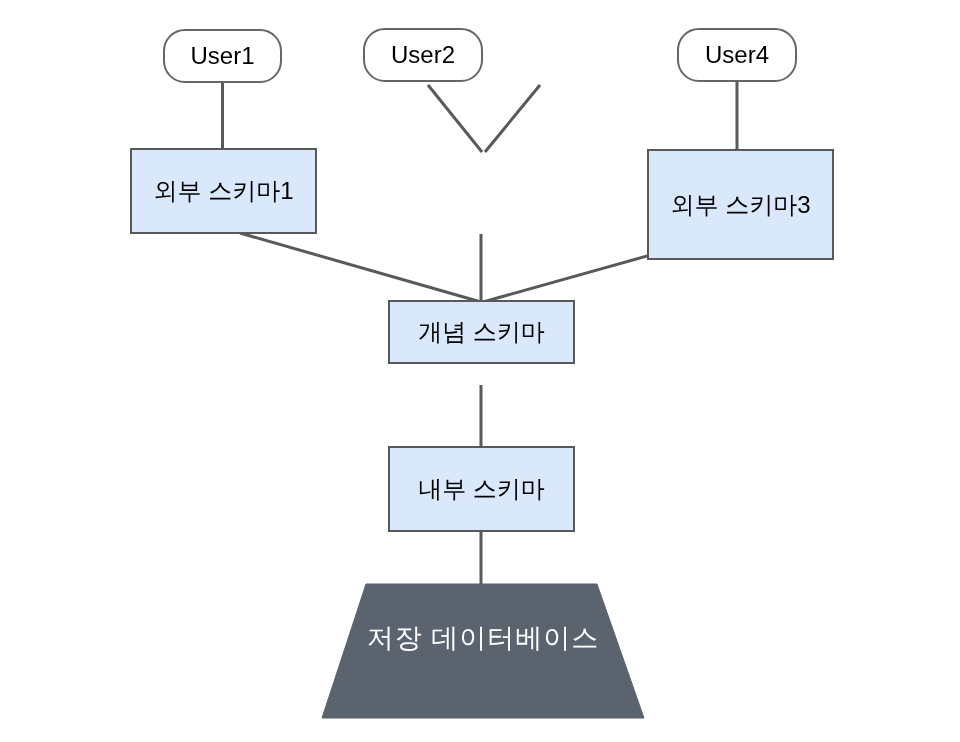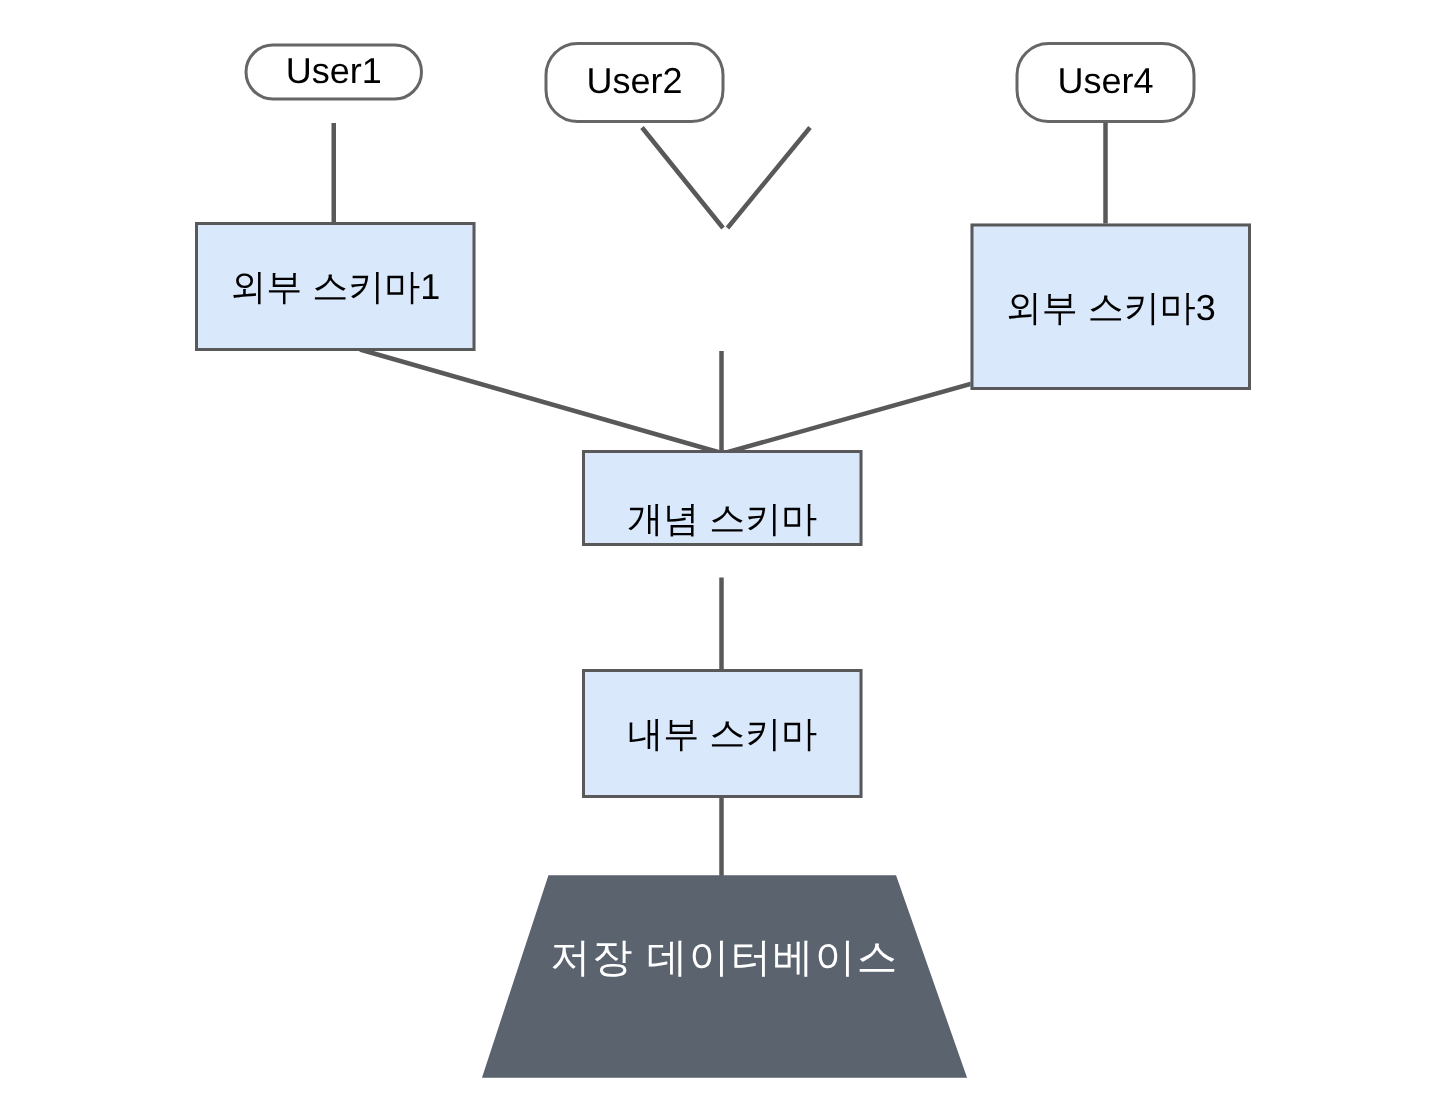"User1" #node-user1 { height: 38px -> 54px }
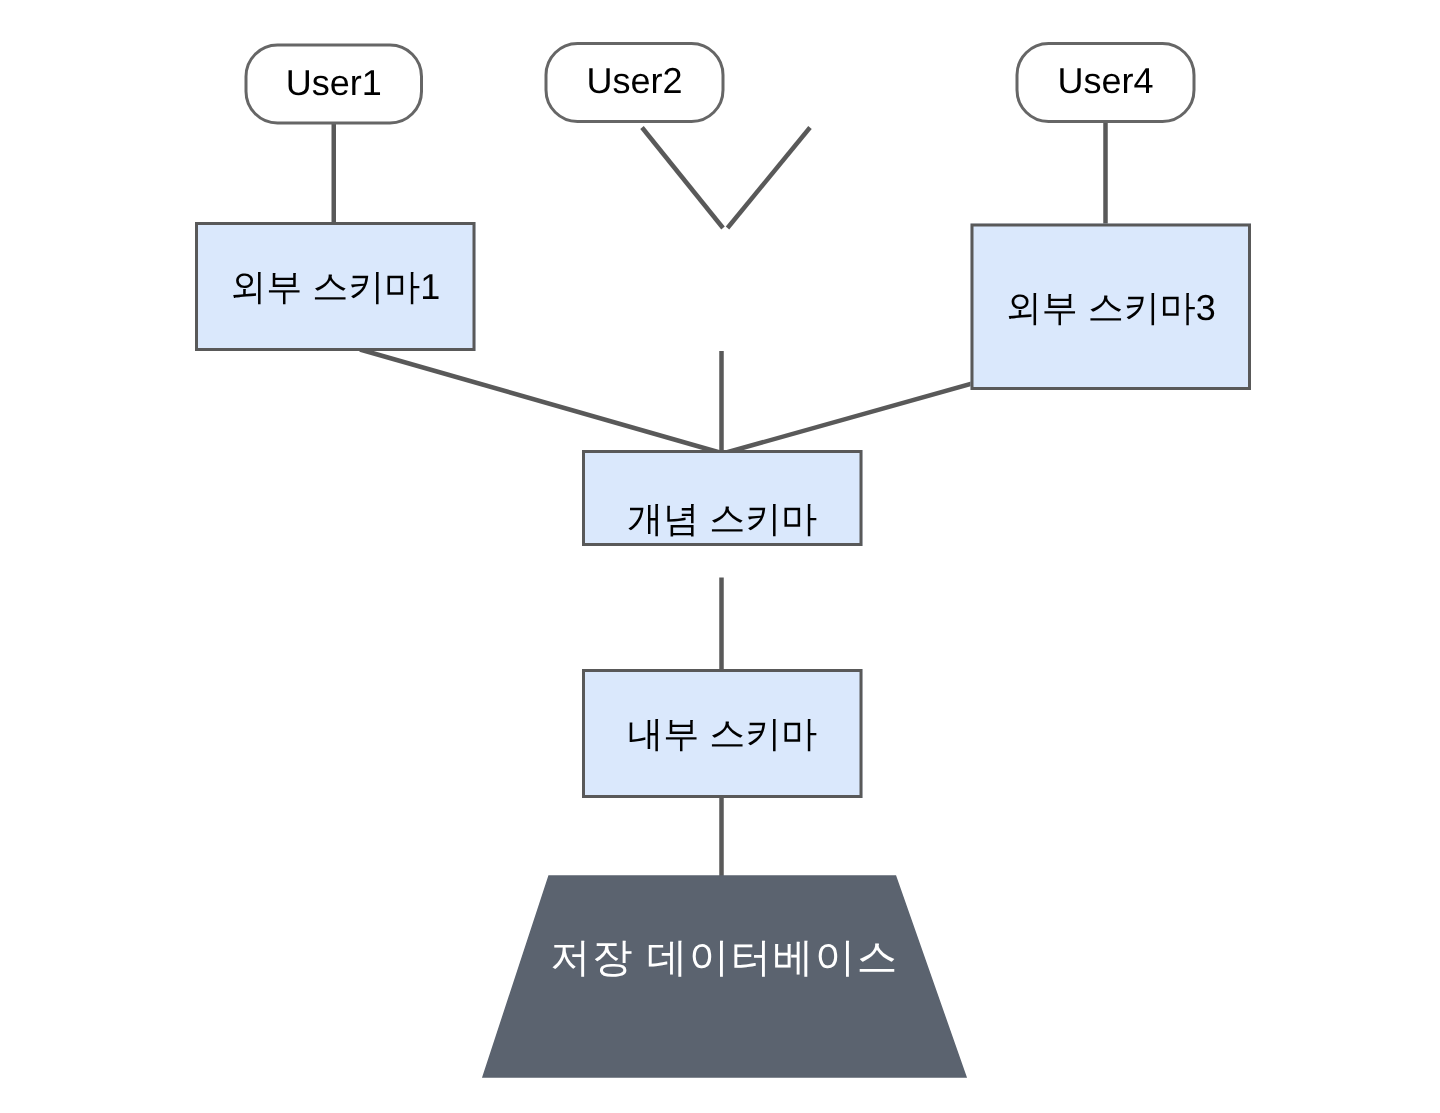"개념 스키마" #node-conceptual { align-items: flex-end -> none }
